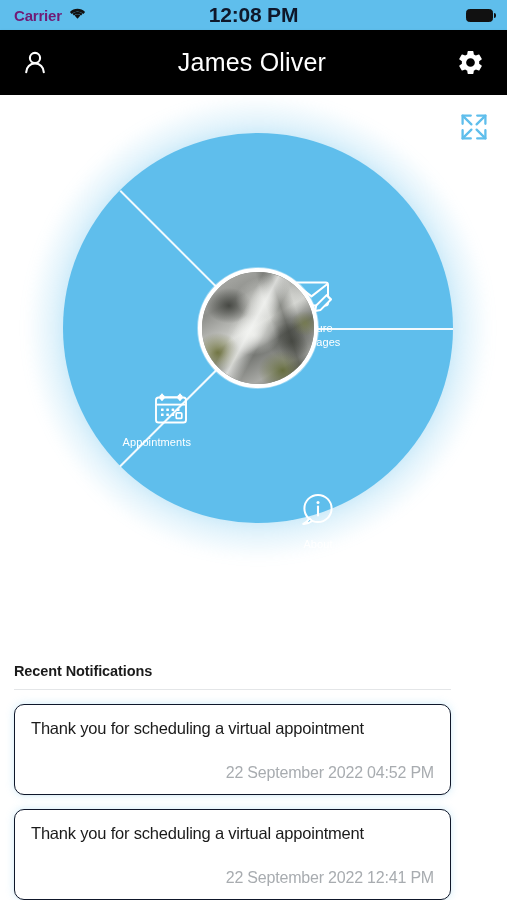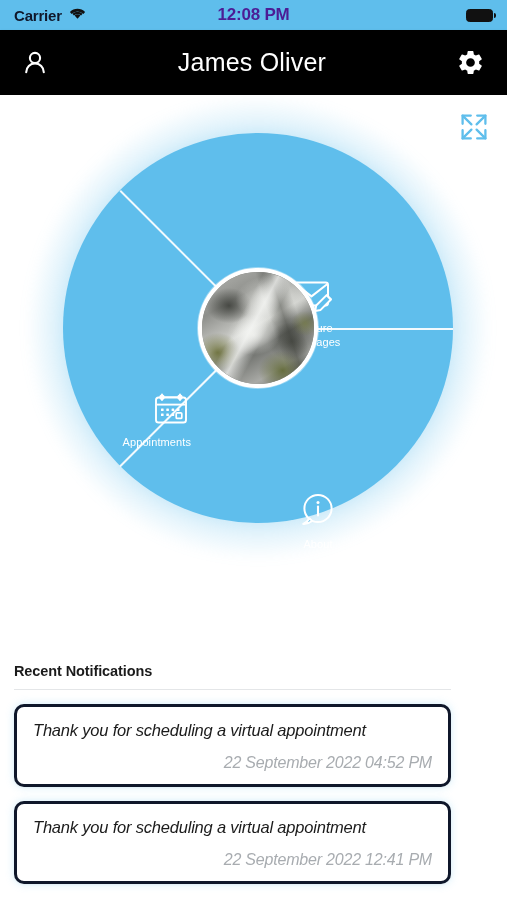"Carrier" .sb-carrier { color: #0f172a -> #701a75 }
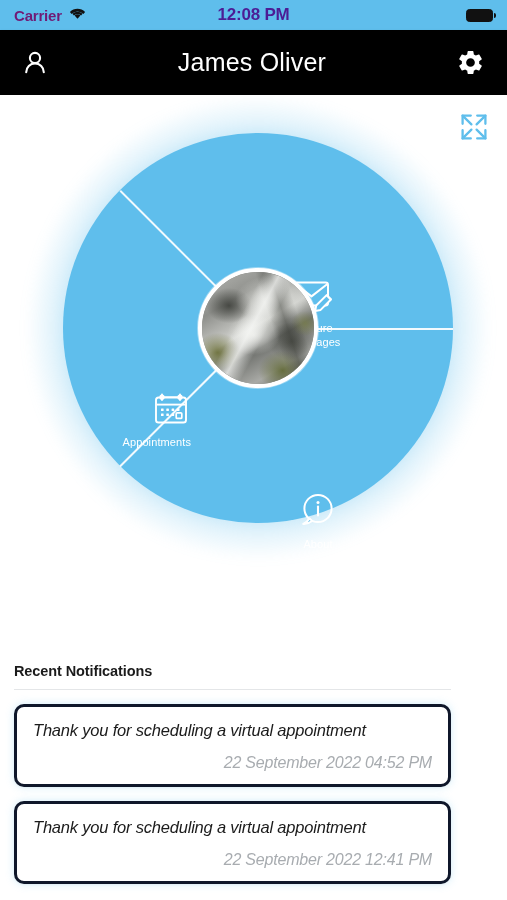"12:08 PM" .sb-time { color: #4c1d95 -> #0f172a; font-size: 17px -> 21px }
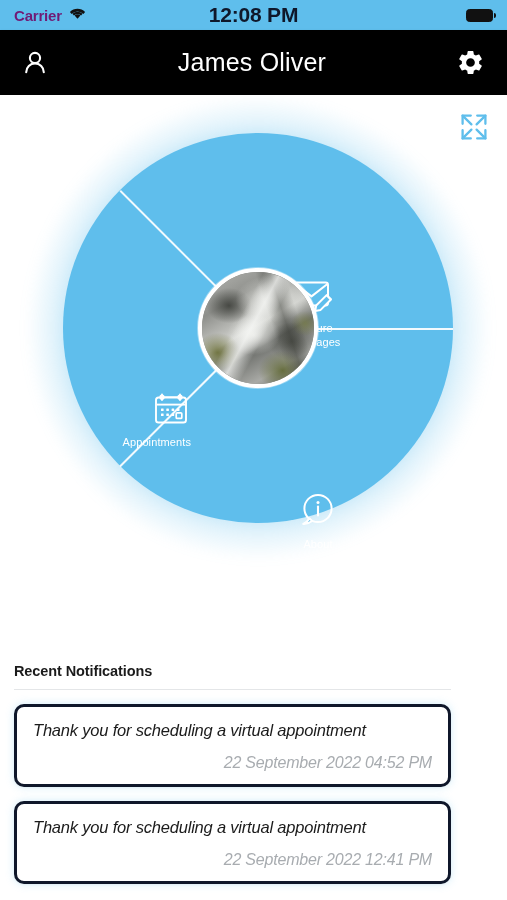"Thank you for scheduling a" .notif-card { border: 3px solid #0f172a -> 1px solid #0f172a; font-style: italic -> none }
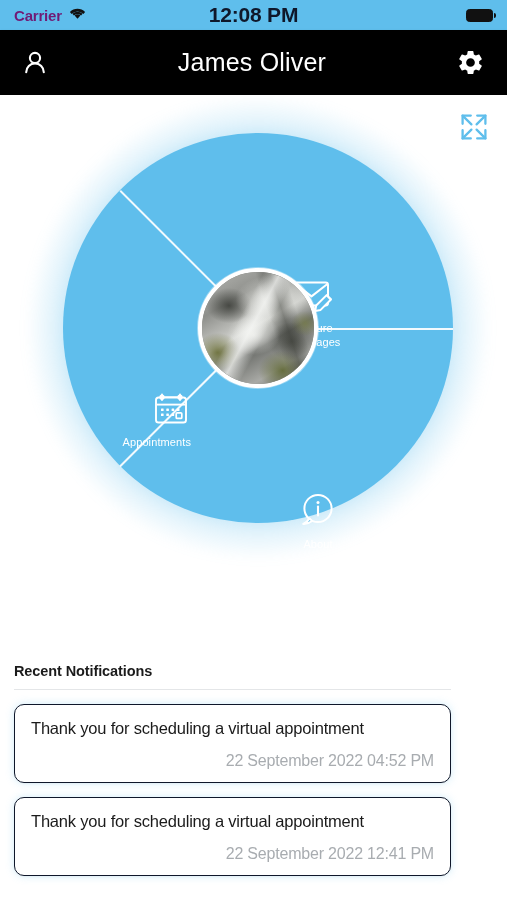"22 September 2022 04:52 PM" .notif-time { margin-top: 14px -> 26px }
